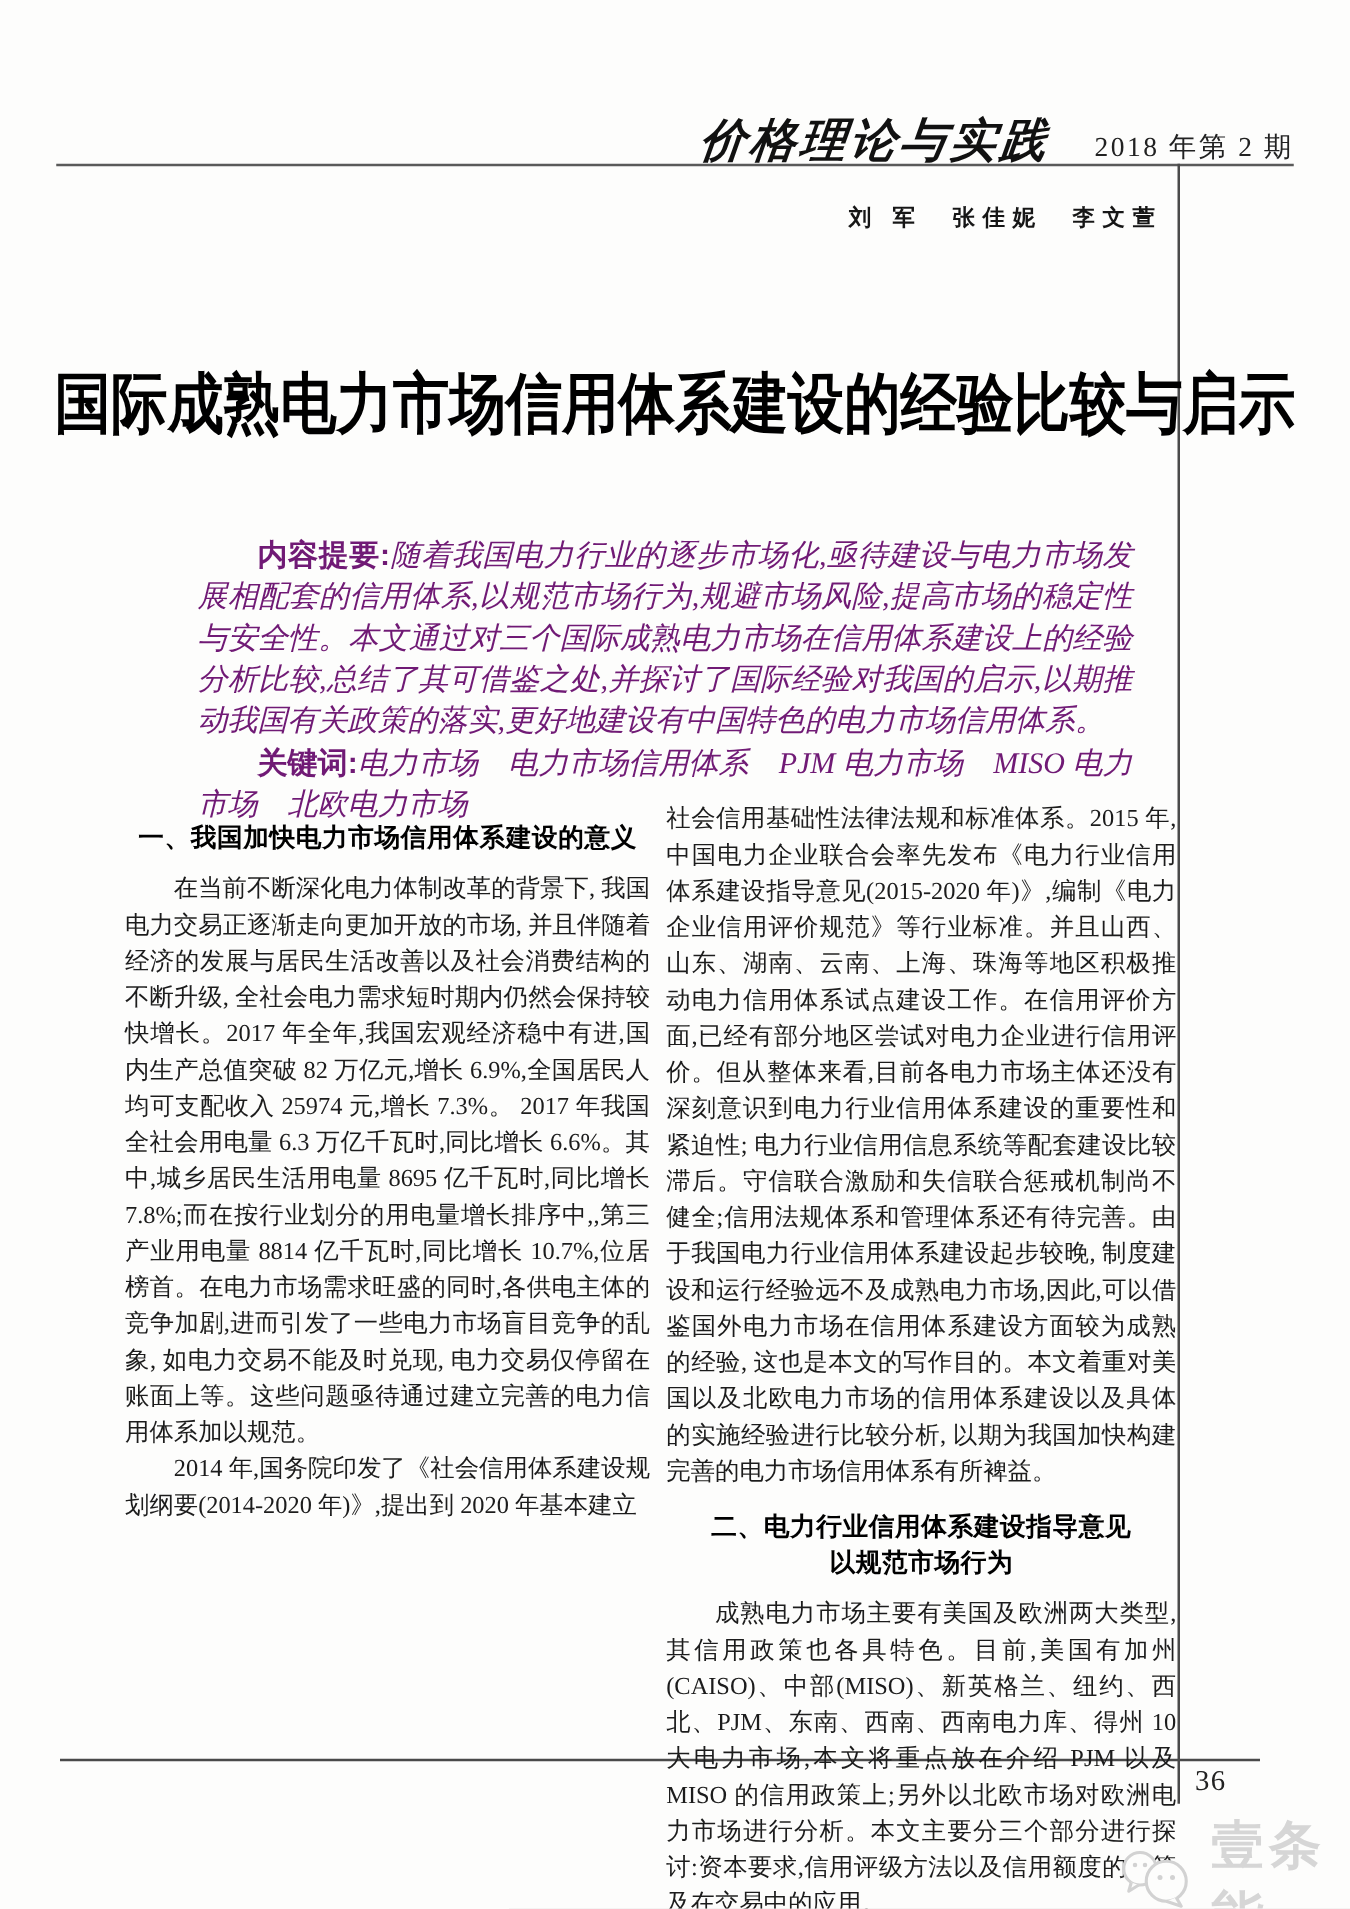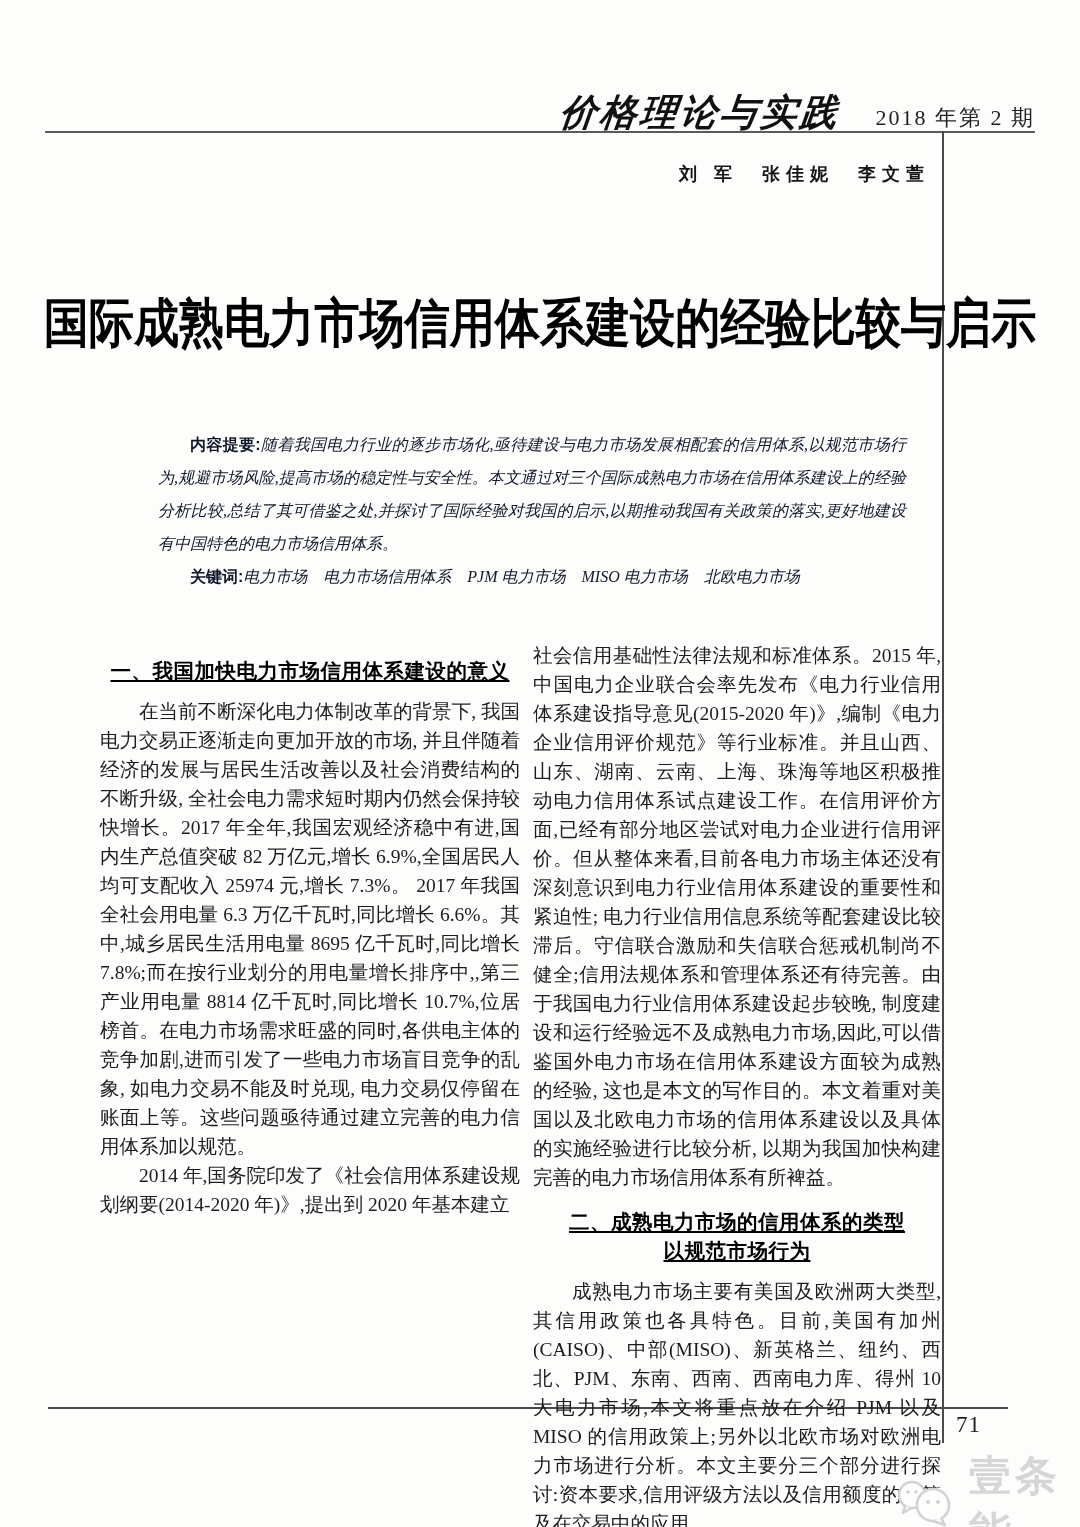"内容提要:随着我国电力行业的逐步市场化,亟待建设与电力市场发展相配套的信用体系," .abstract { color: #0f172a -> #701a75; font-size: 16px -> 24px }
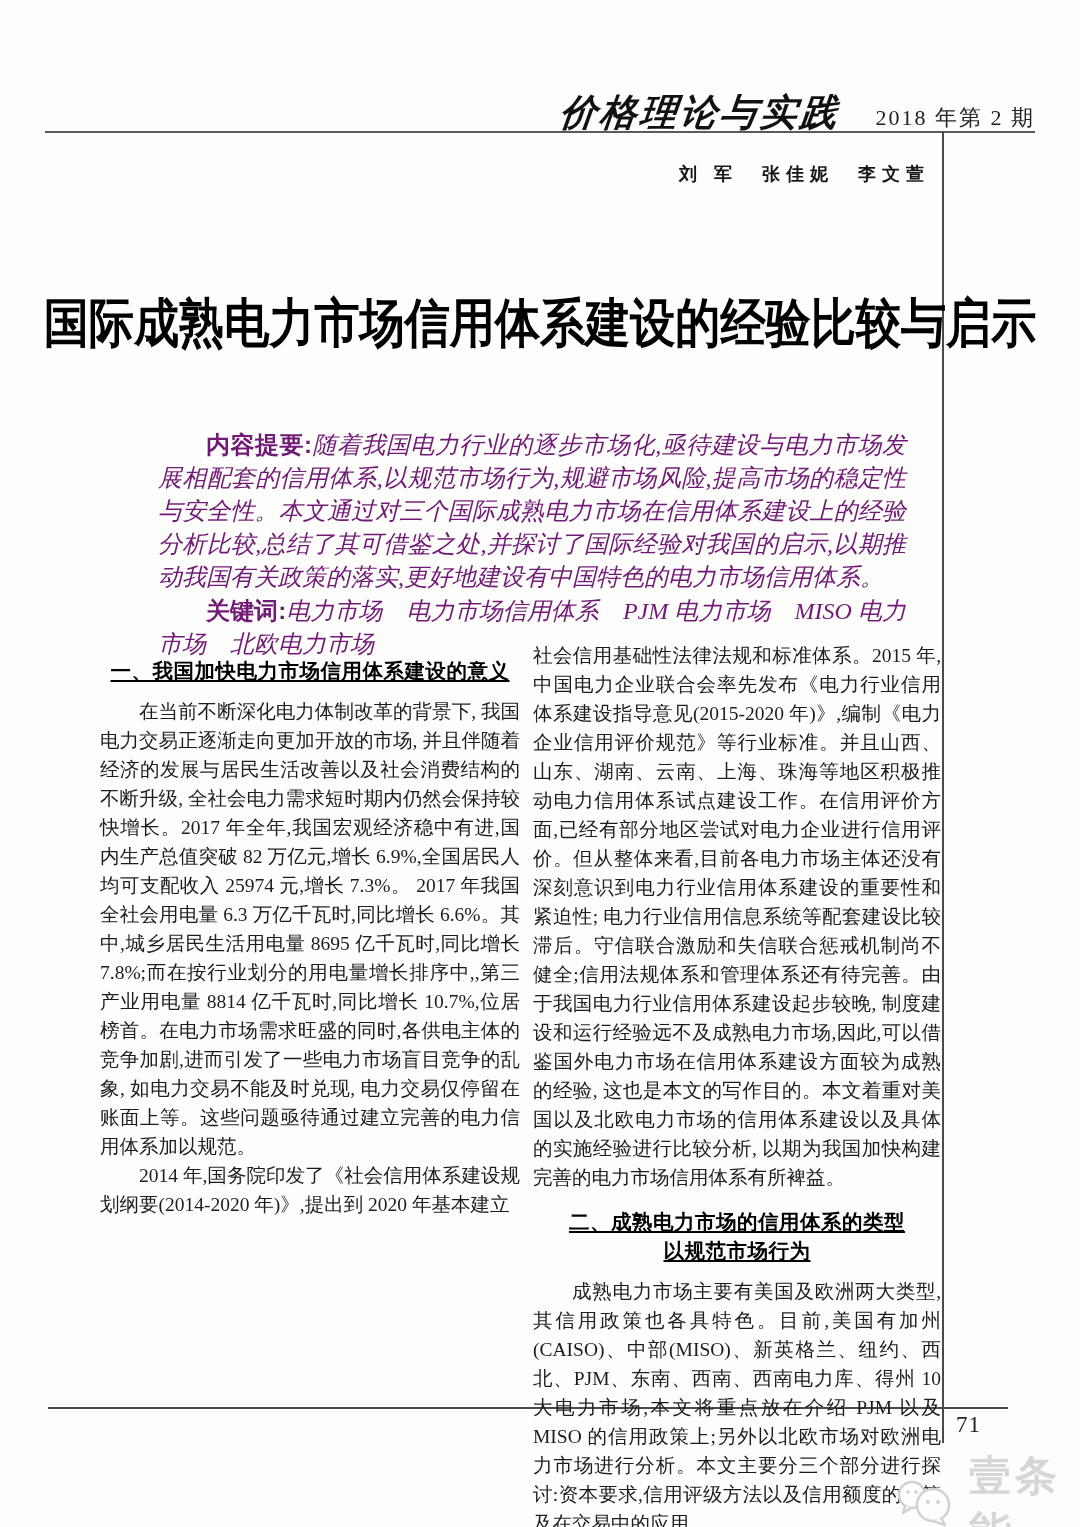"一、我国加快电力市场信用体系建设的意义" .sec-heading { text-decoration: underline -> none }
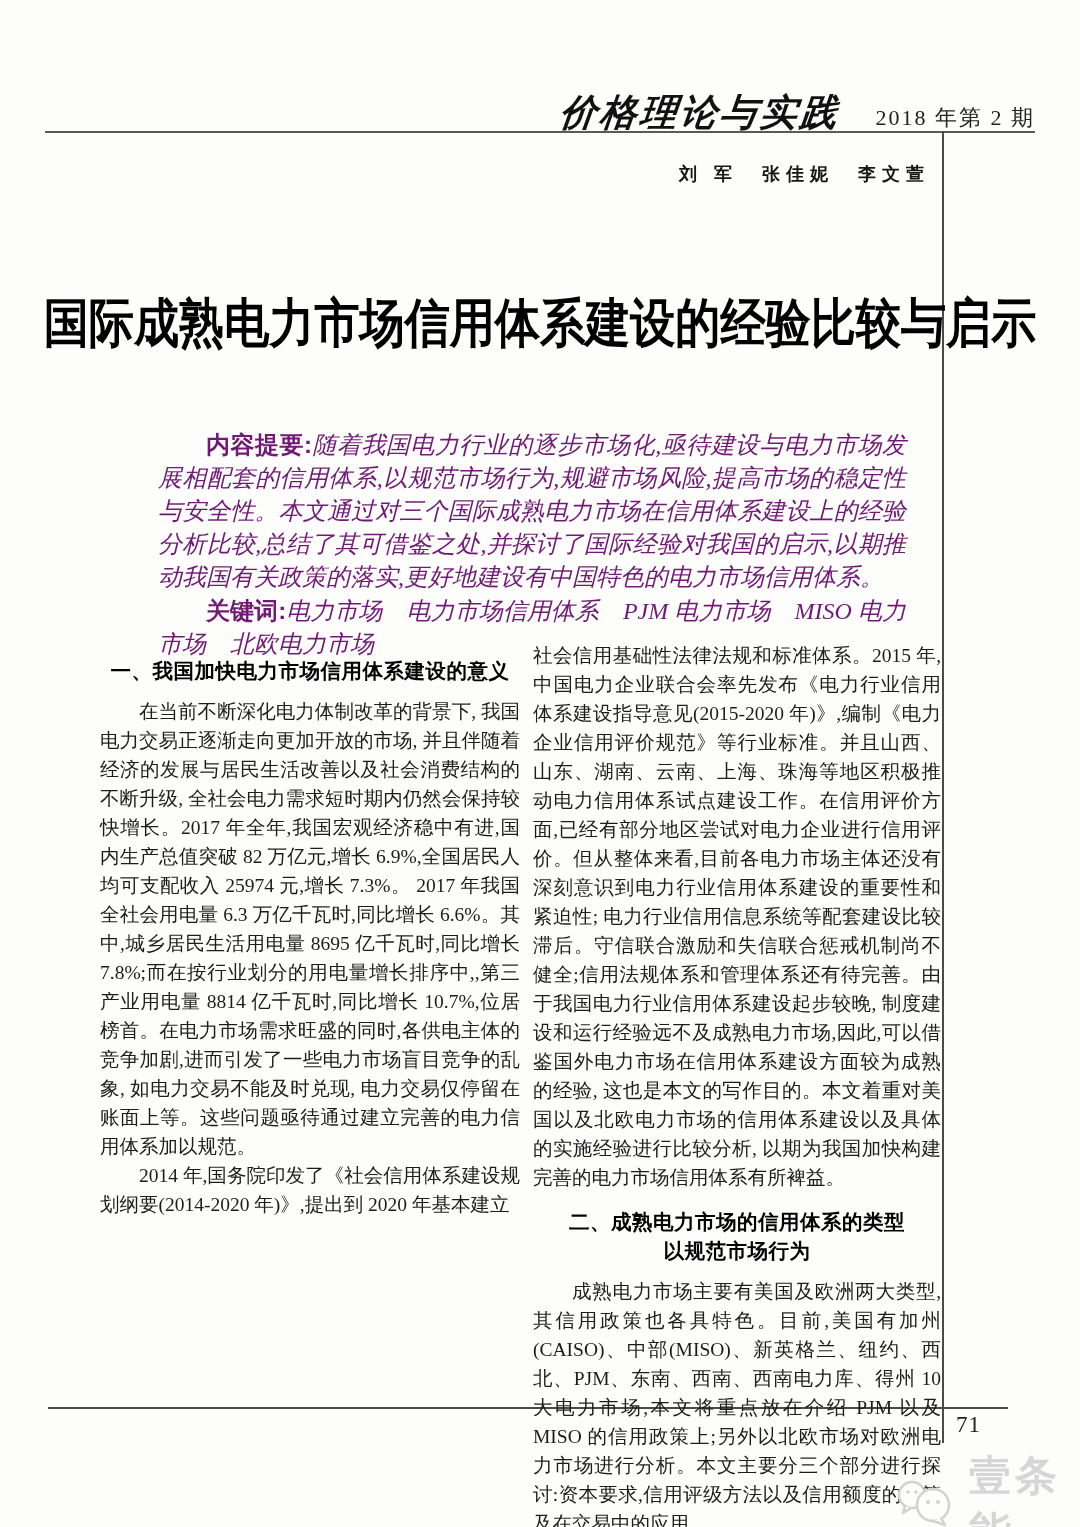"二、成熟电力市场的信用体系的类型" span.line { text: 成熟电力市场的信用体系的类型 -> 电力行业信用体系建设指导意见 }
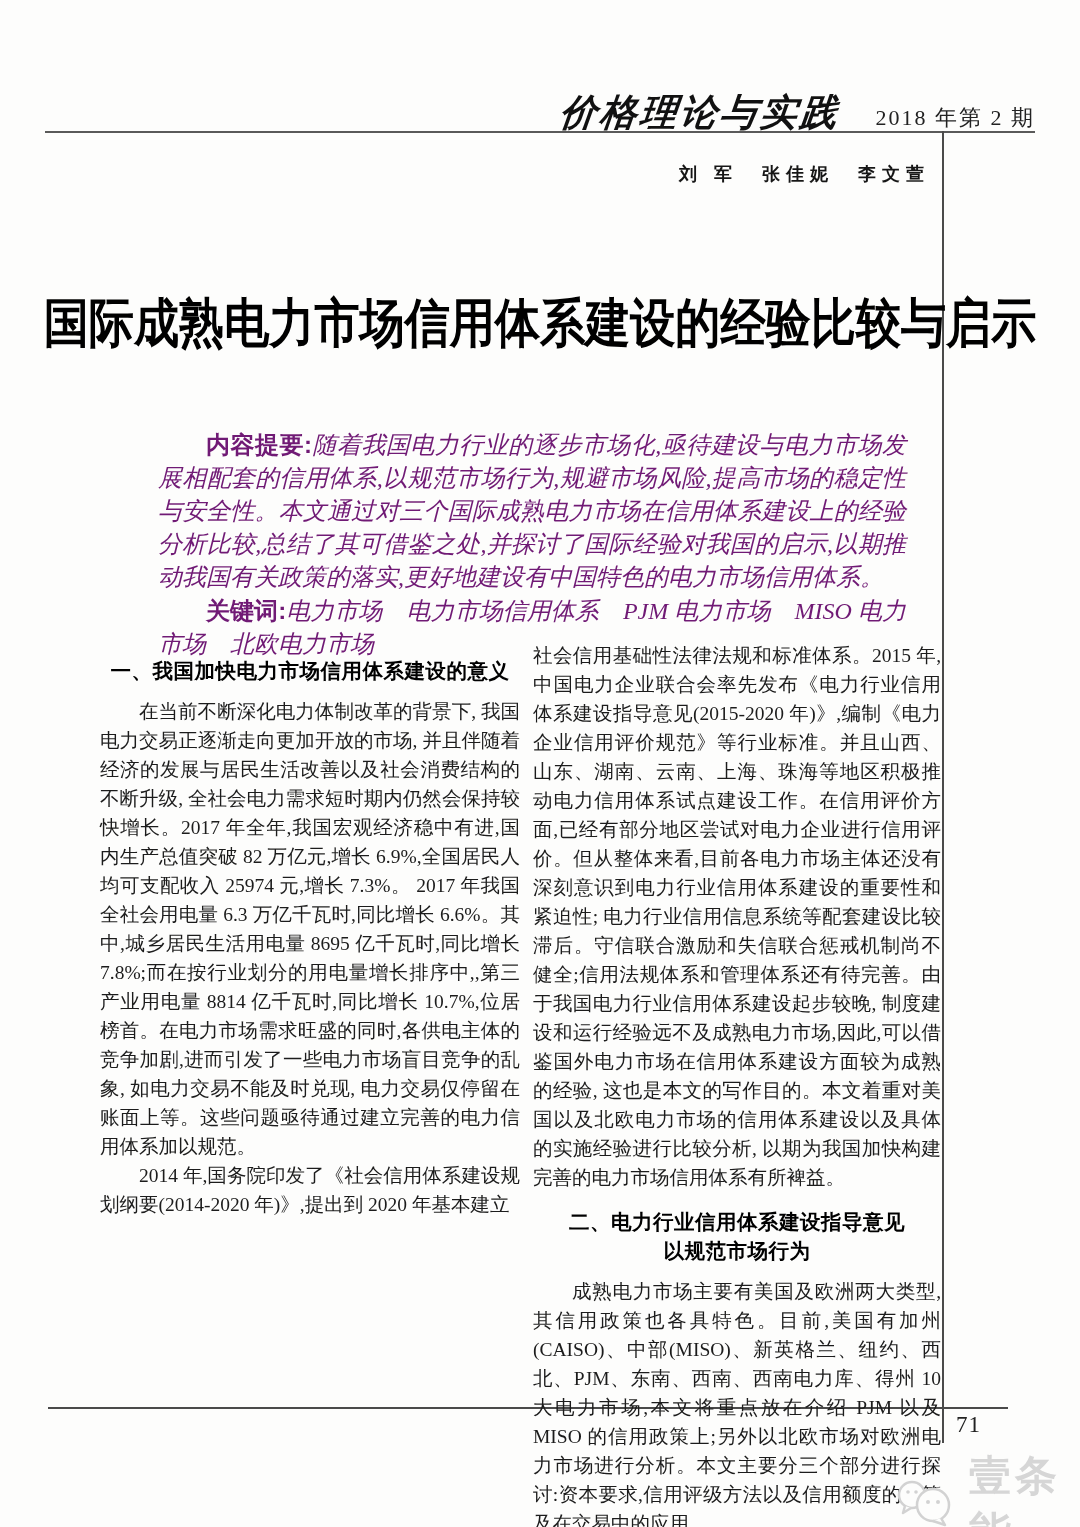"71" div.page-number { text: 71 -> 36 }
